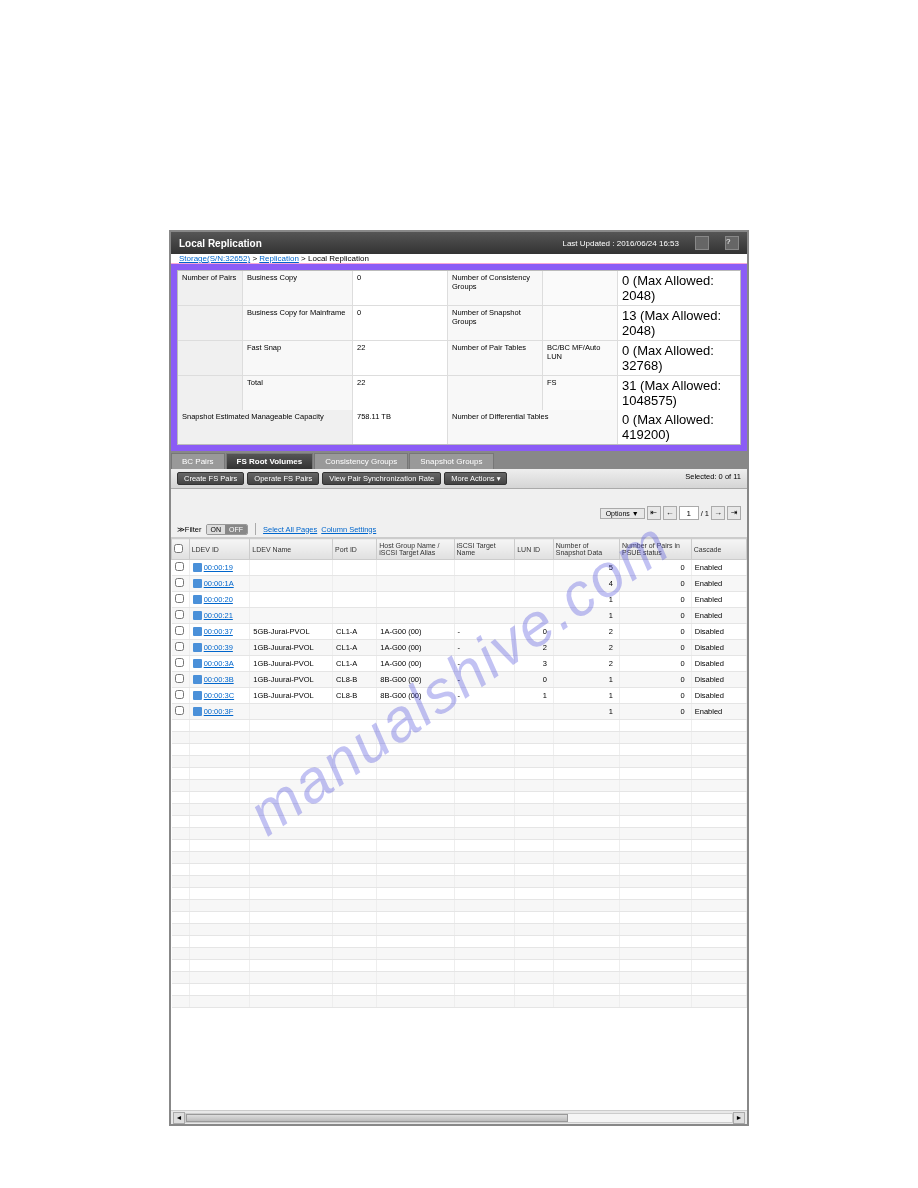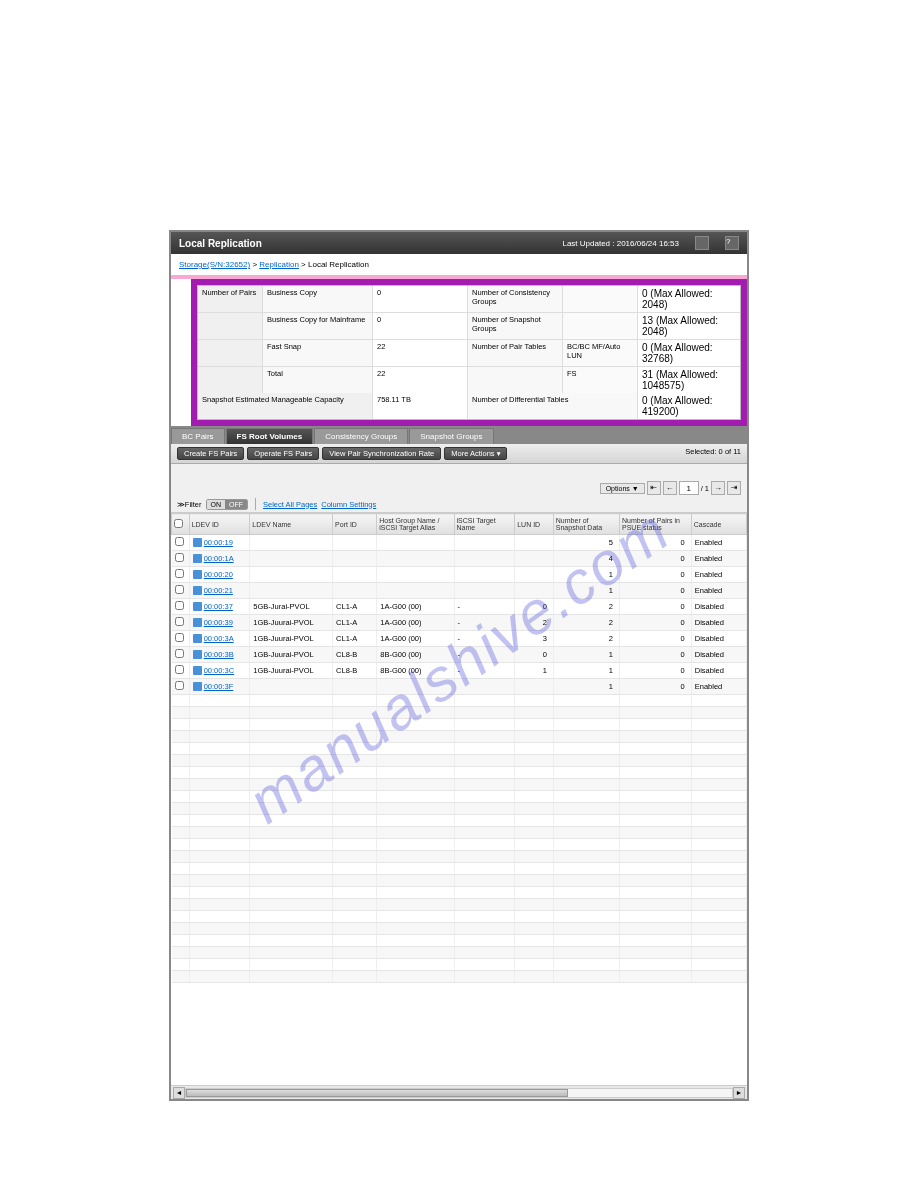"Storage(S/N:32652) > Replication > Local" .breadcrumb { border-bottom: 4px solid #f9a8d4 -> 1px solid #f9a8d4; padding: 6px 8px -> 0 8px }
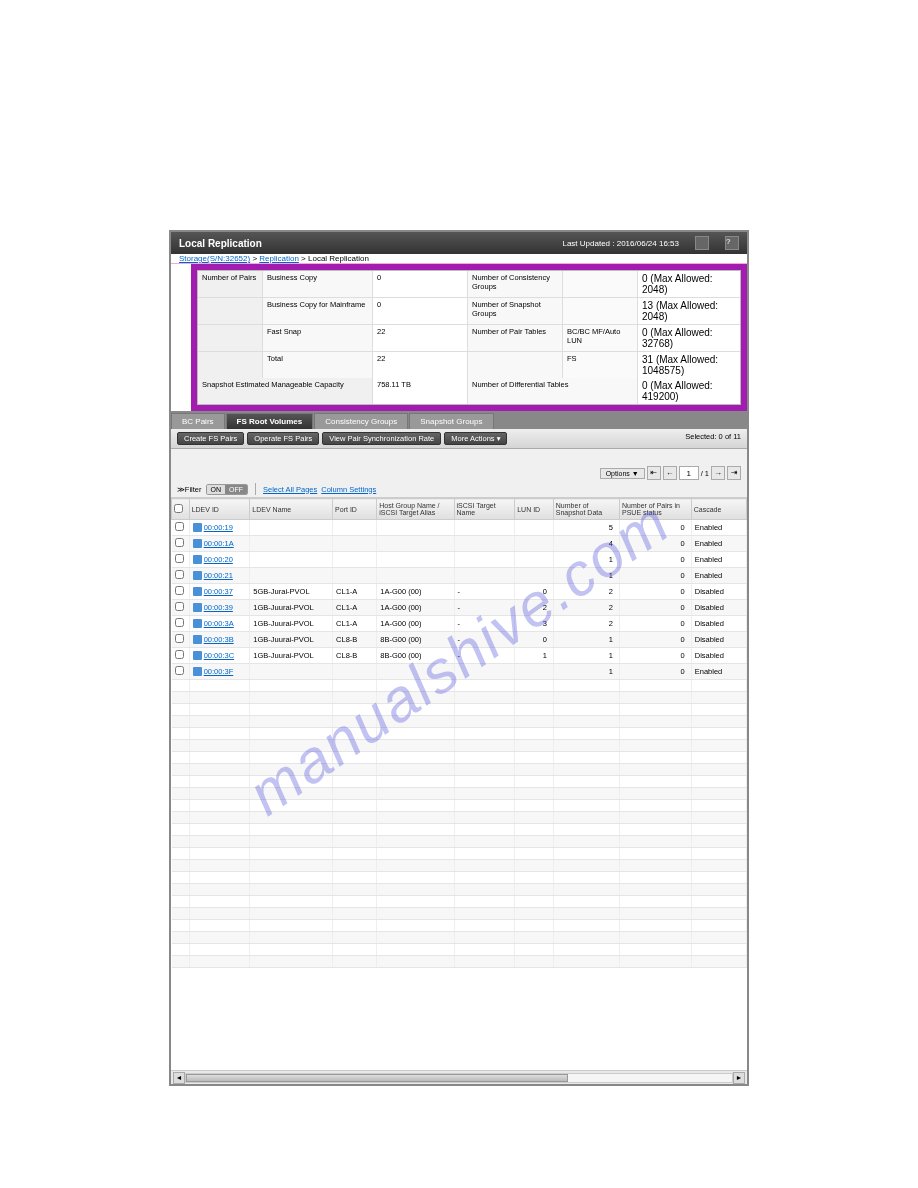"Number of Pairs" .summary { background: #a21caf -> #8b5cf6; margin-left: 20px -> none }
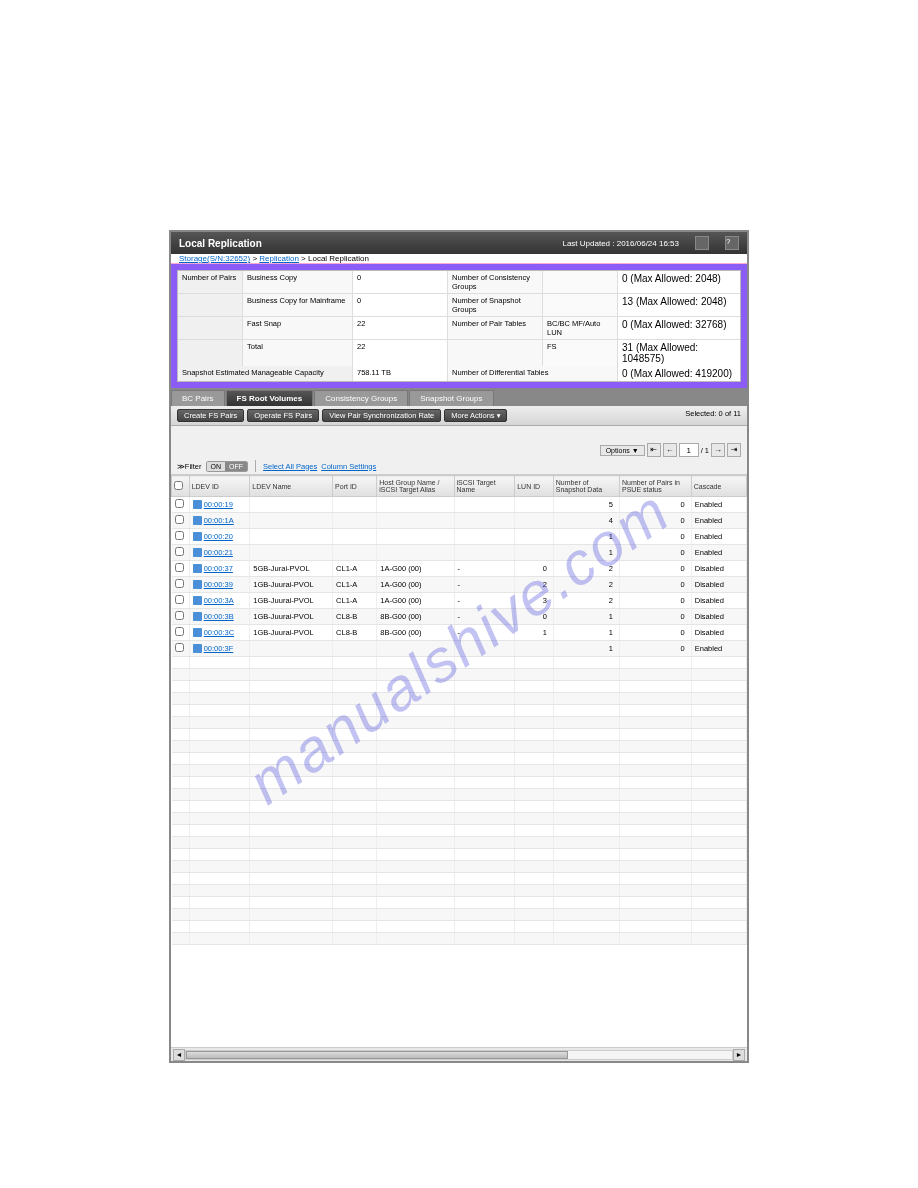"0 (Max Allowed: 2048)" .sum-val2 { font-size: 10px -> 13px }
